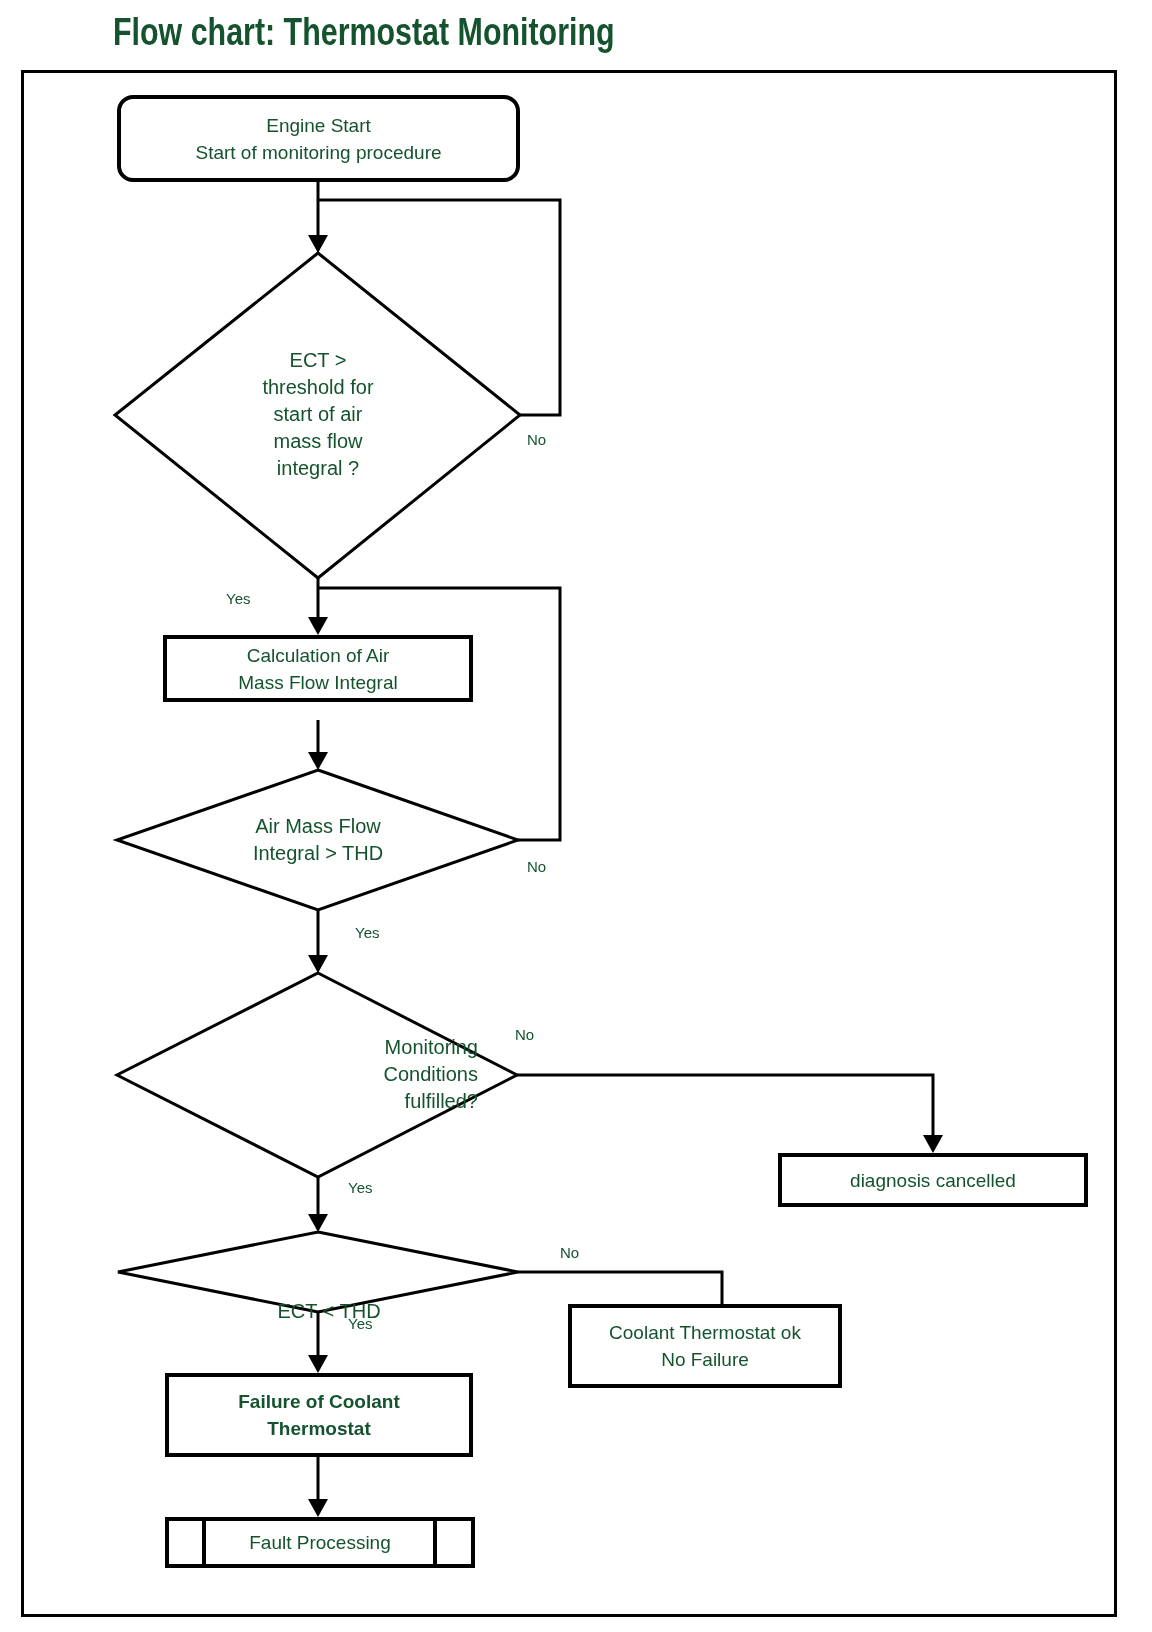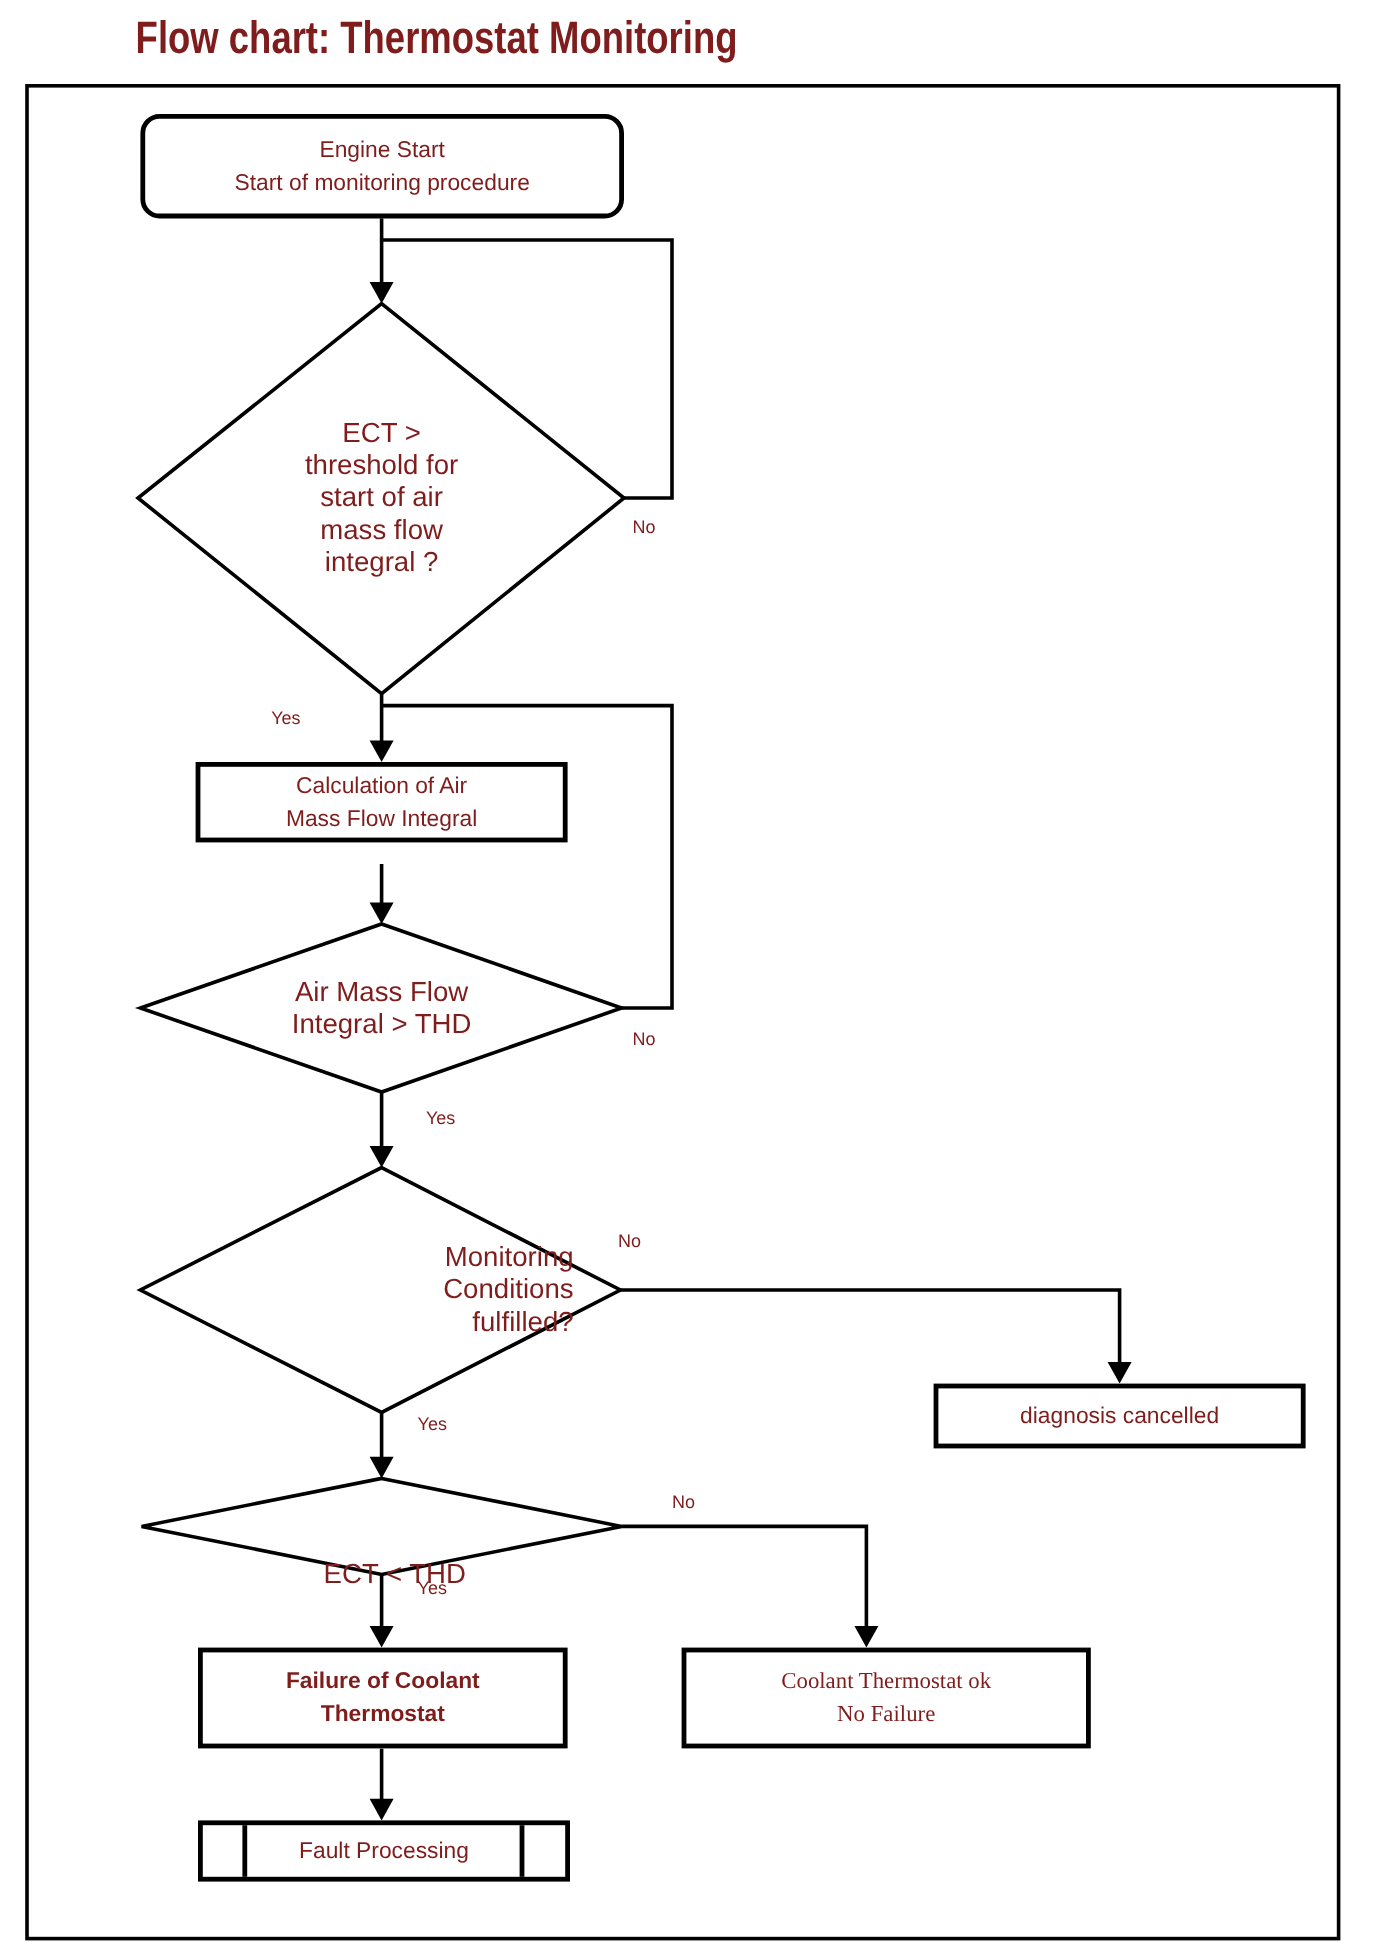"Flow chart: Thermostat Monitoring" .canvas { color: #7f1d1d -> #14532d }
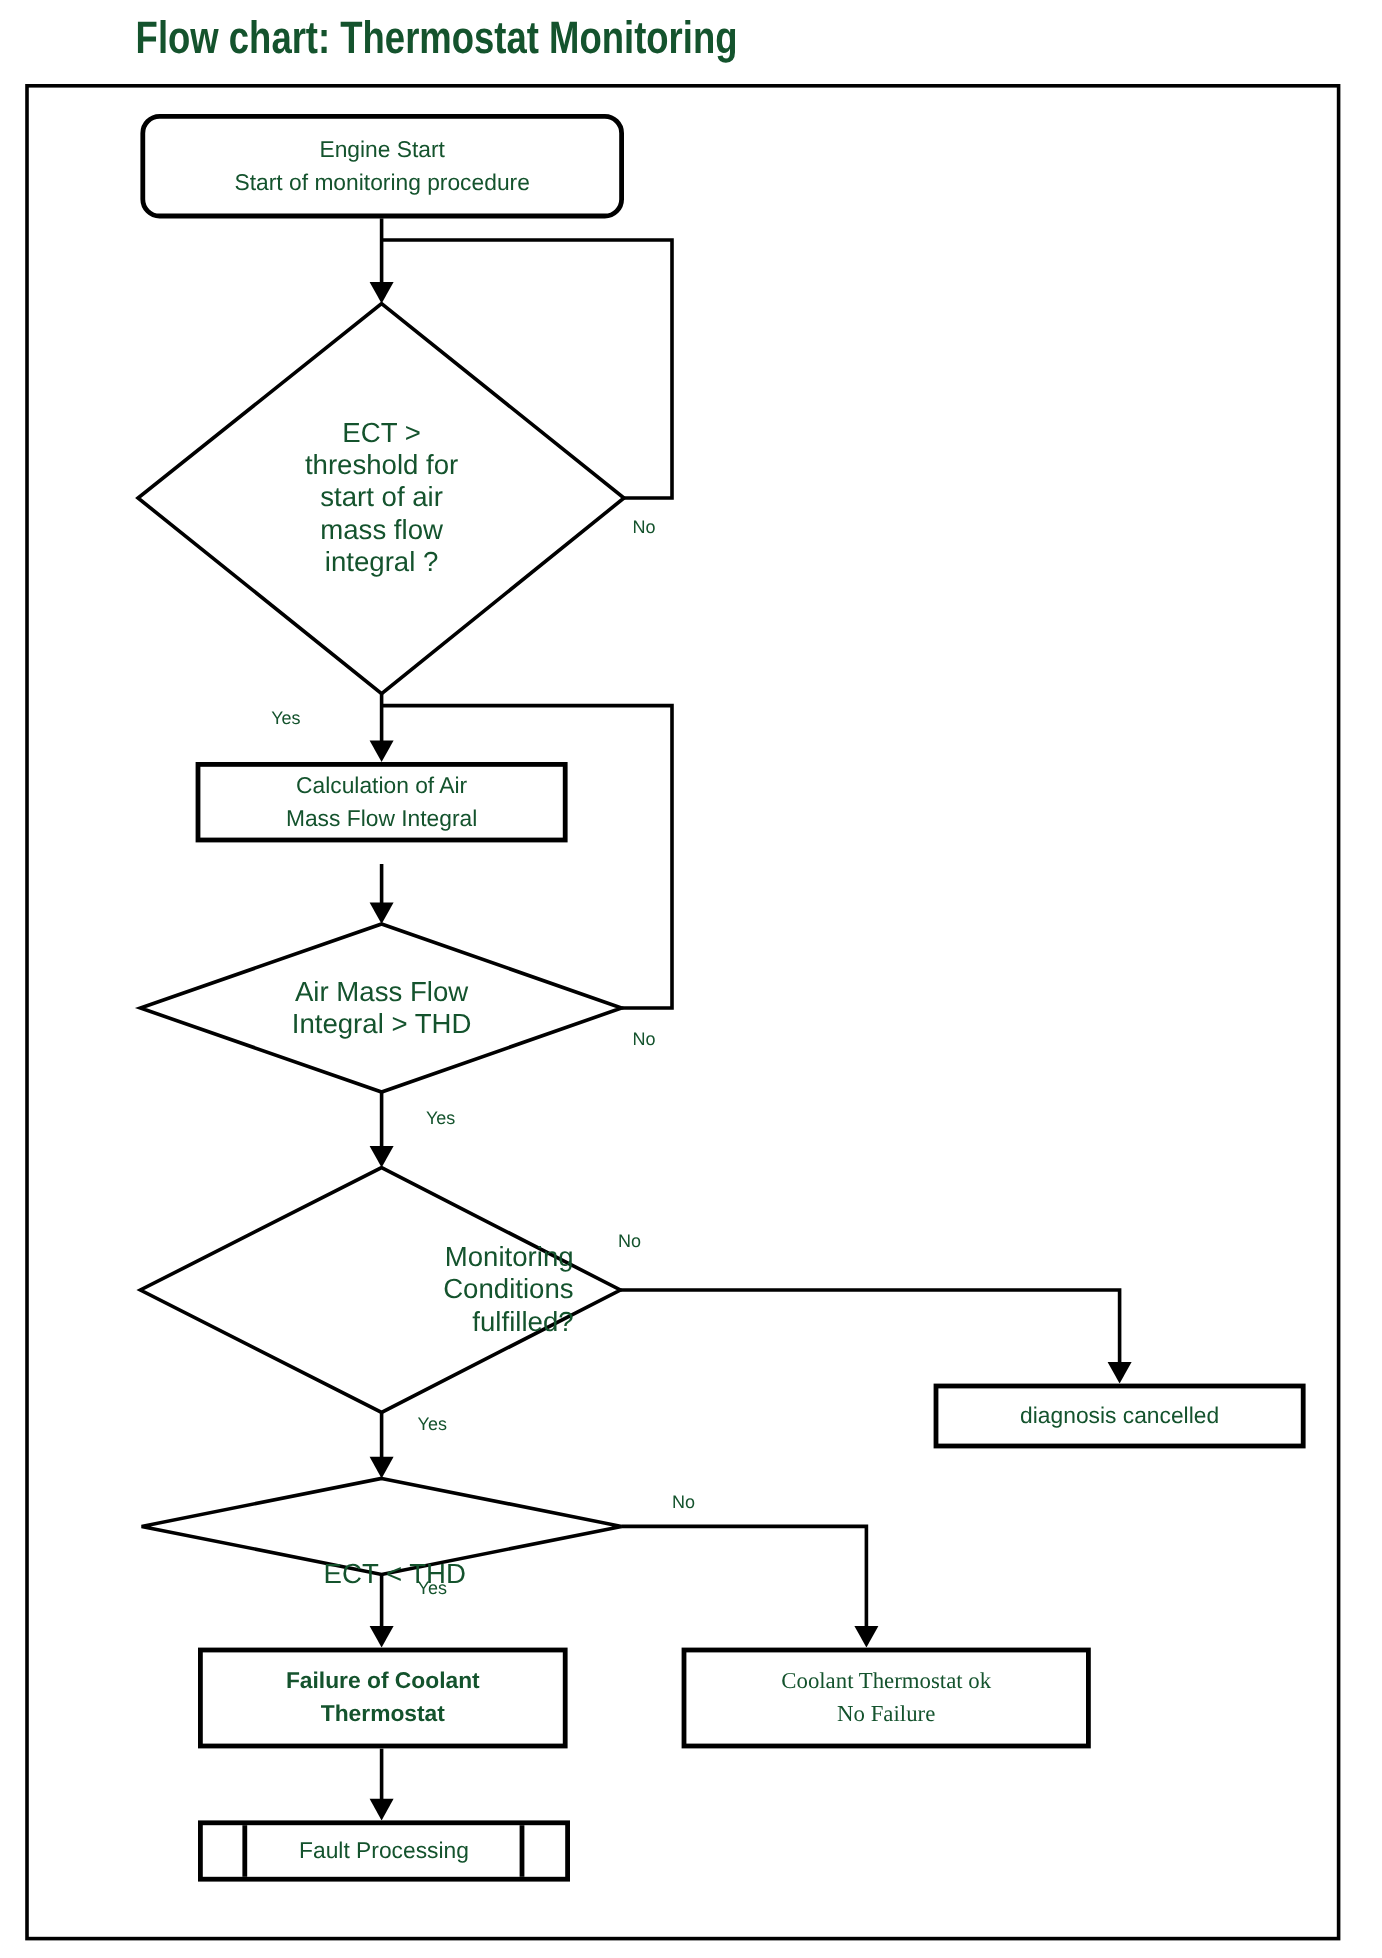"ECT >" .dtext { font-size: 23px -> 20px }
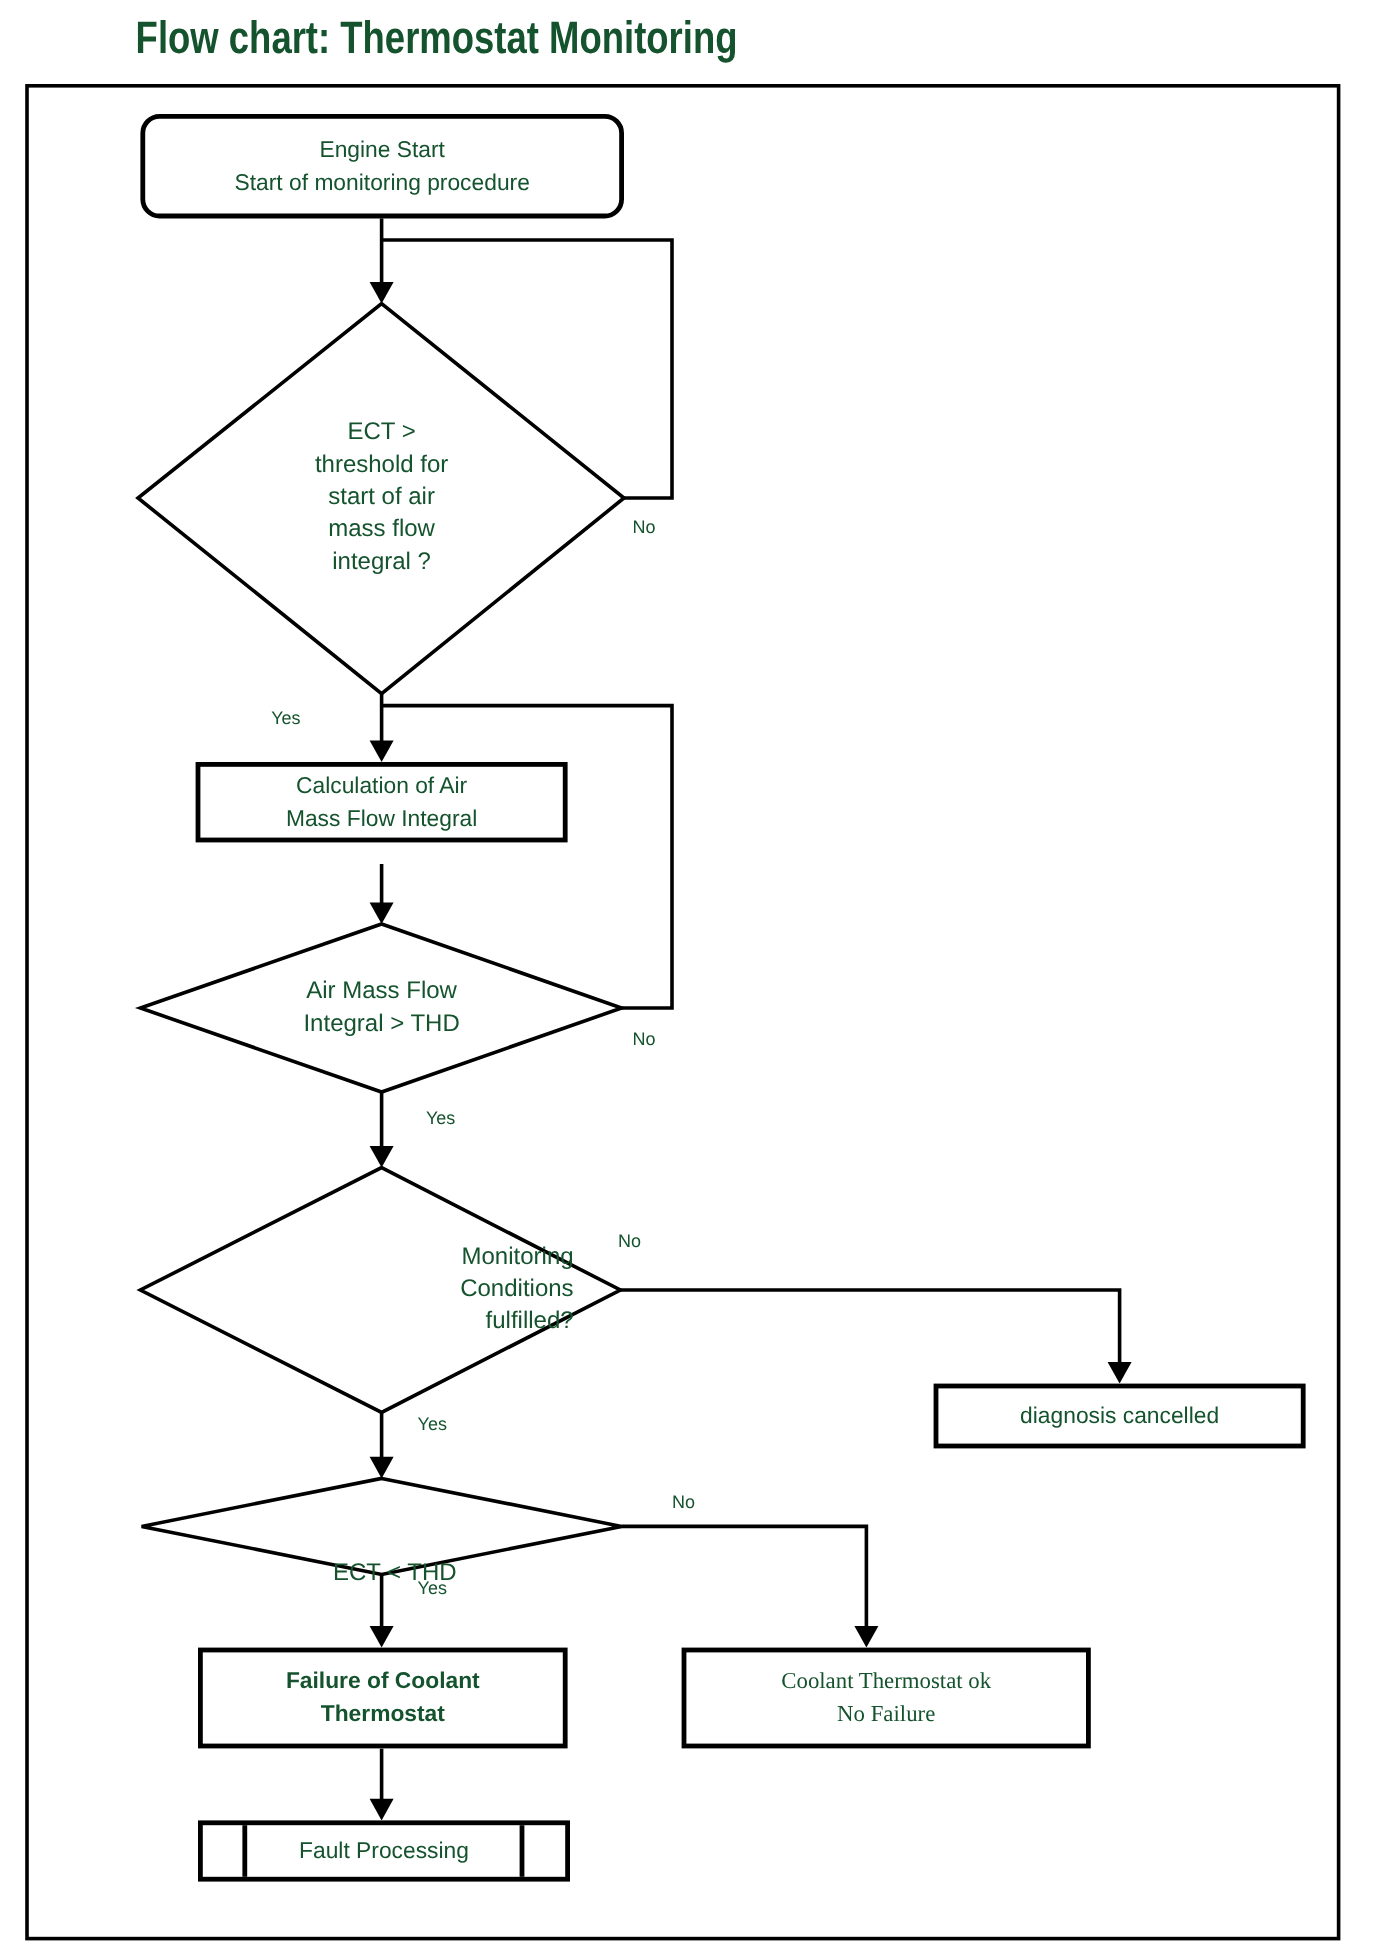"Coolant Thermostat ok" div.node { font-family: Liberation Serif, serif -> none; top: 1373px -> 1304px; width: 341px -> 274px }
